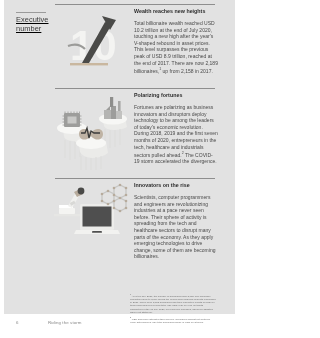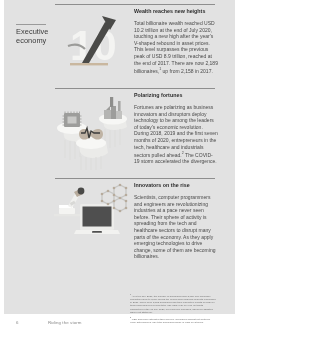"Executive" .title-col { text-decoration: none -> underline; top: 24px -> 12px }
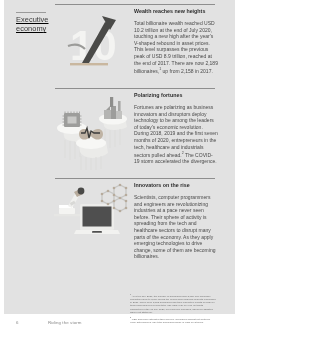"economy" div { text: economy -> number }
